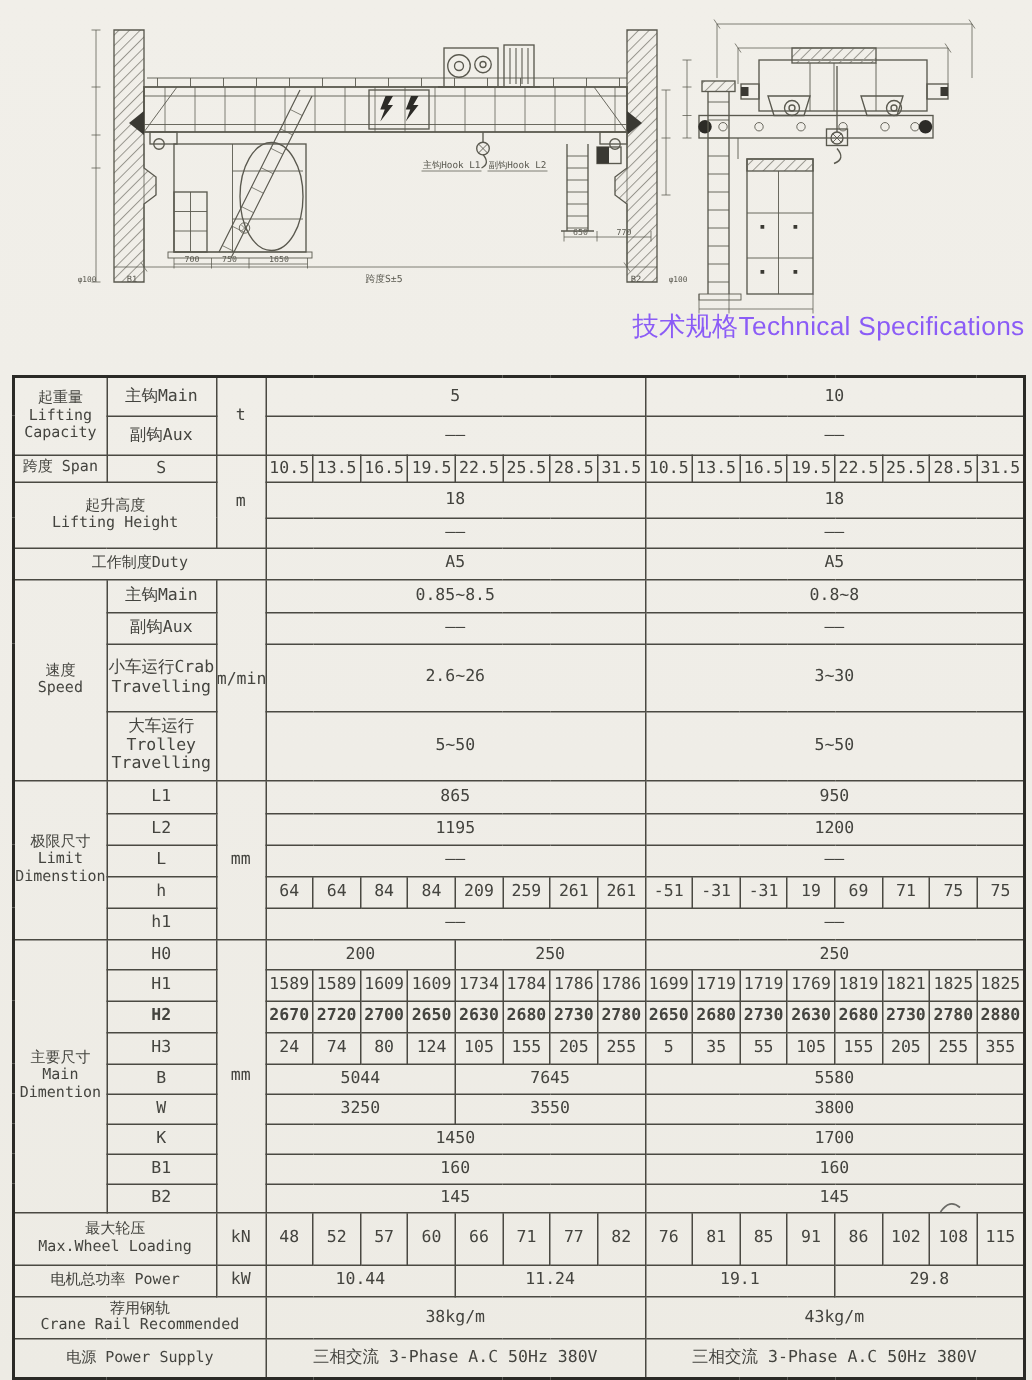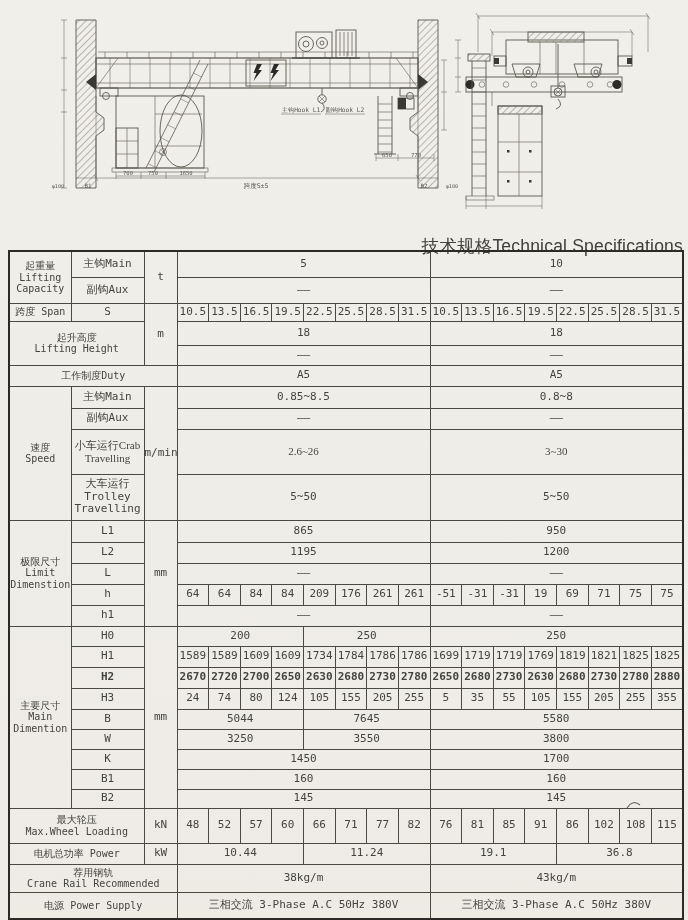"技术规格Technical Specifications" #title { color: #404040 -> #8b5cf6; top: 234px -> 205px }
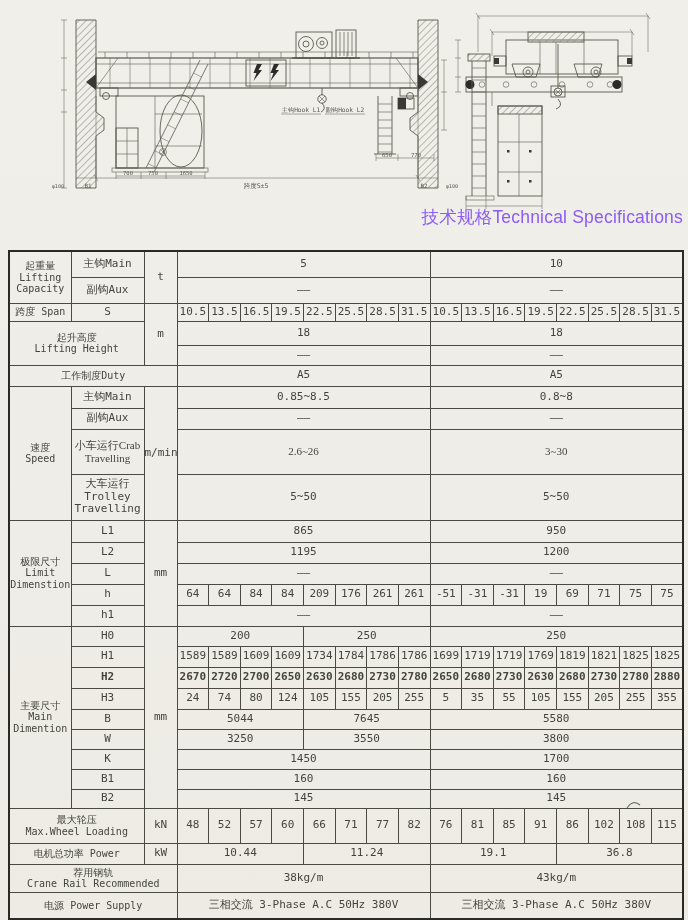"小车运行Crab" tr { font-family: Liberation Serif, serif -> none }
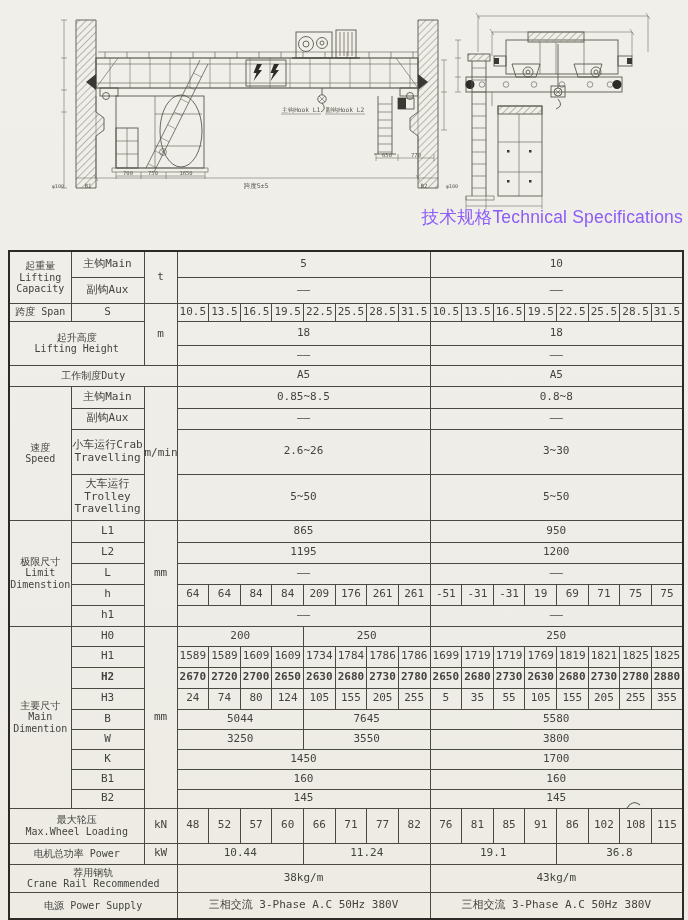"176" td { text: 176 -> 259 }
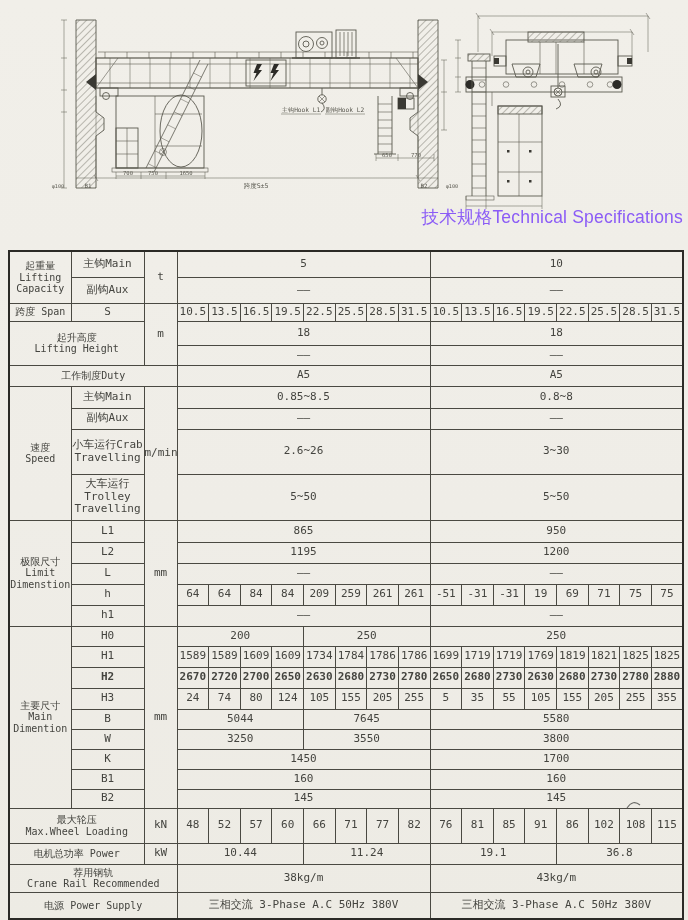"36.8" td { text: 36.8 -> 29.8 }
